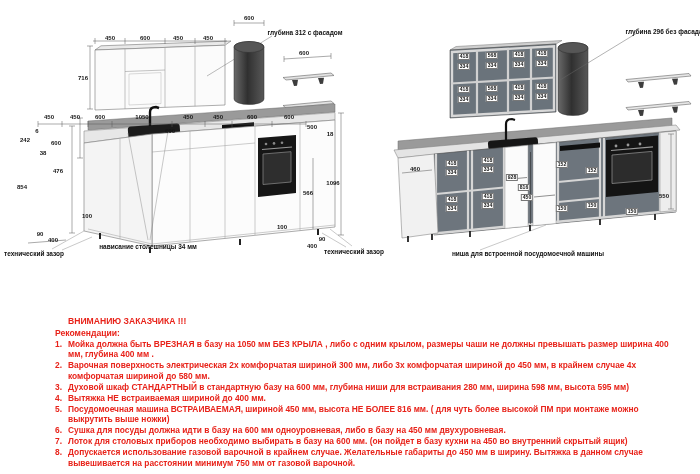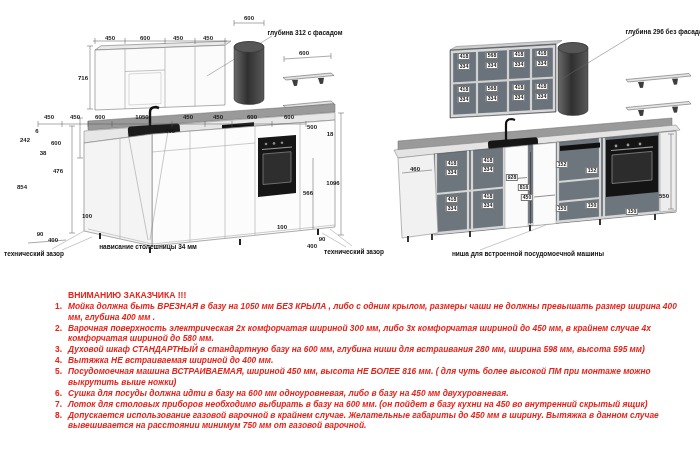"ВНИМАНИЮ ЗАКАЗЧИКА !!!" .notice { top: 290px -> 316px }
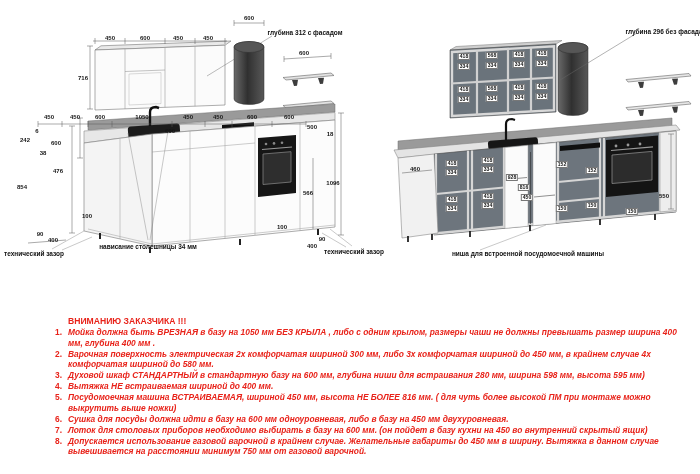"Рекомендации:" div.n-recs { html: none -> <div>Рекомендации:</div> }
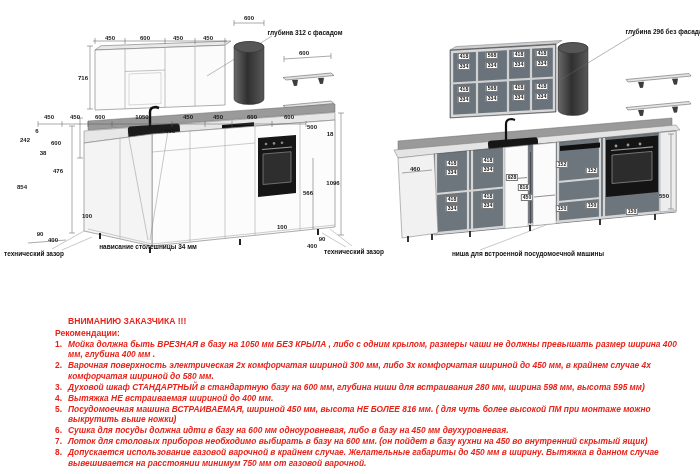"Мойка должна быть ВРЕЗНАЯ в" .rec-text { font-style: italic -> none }
